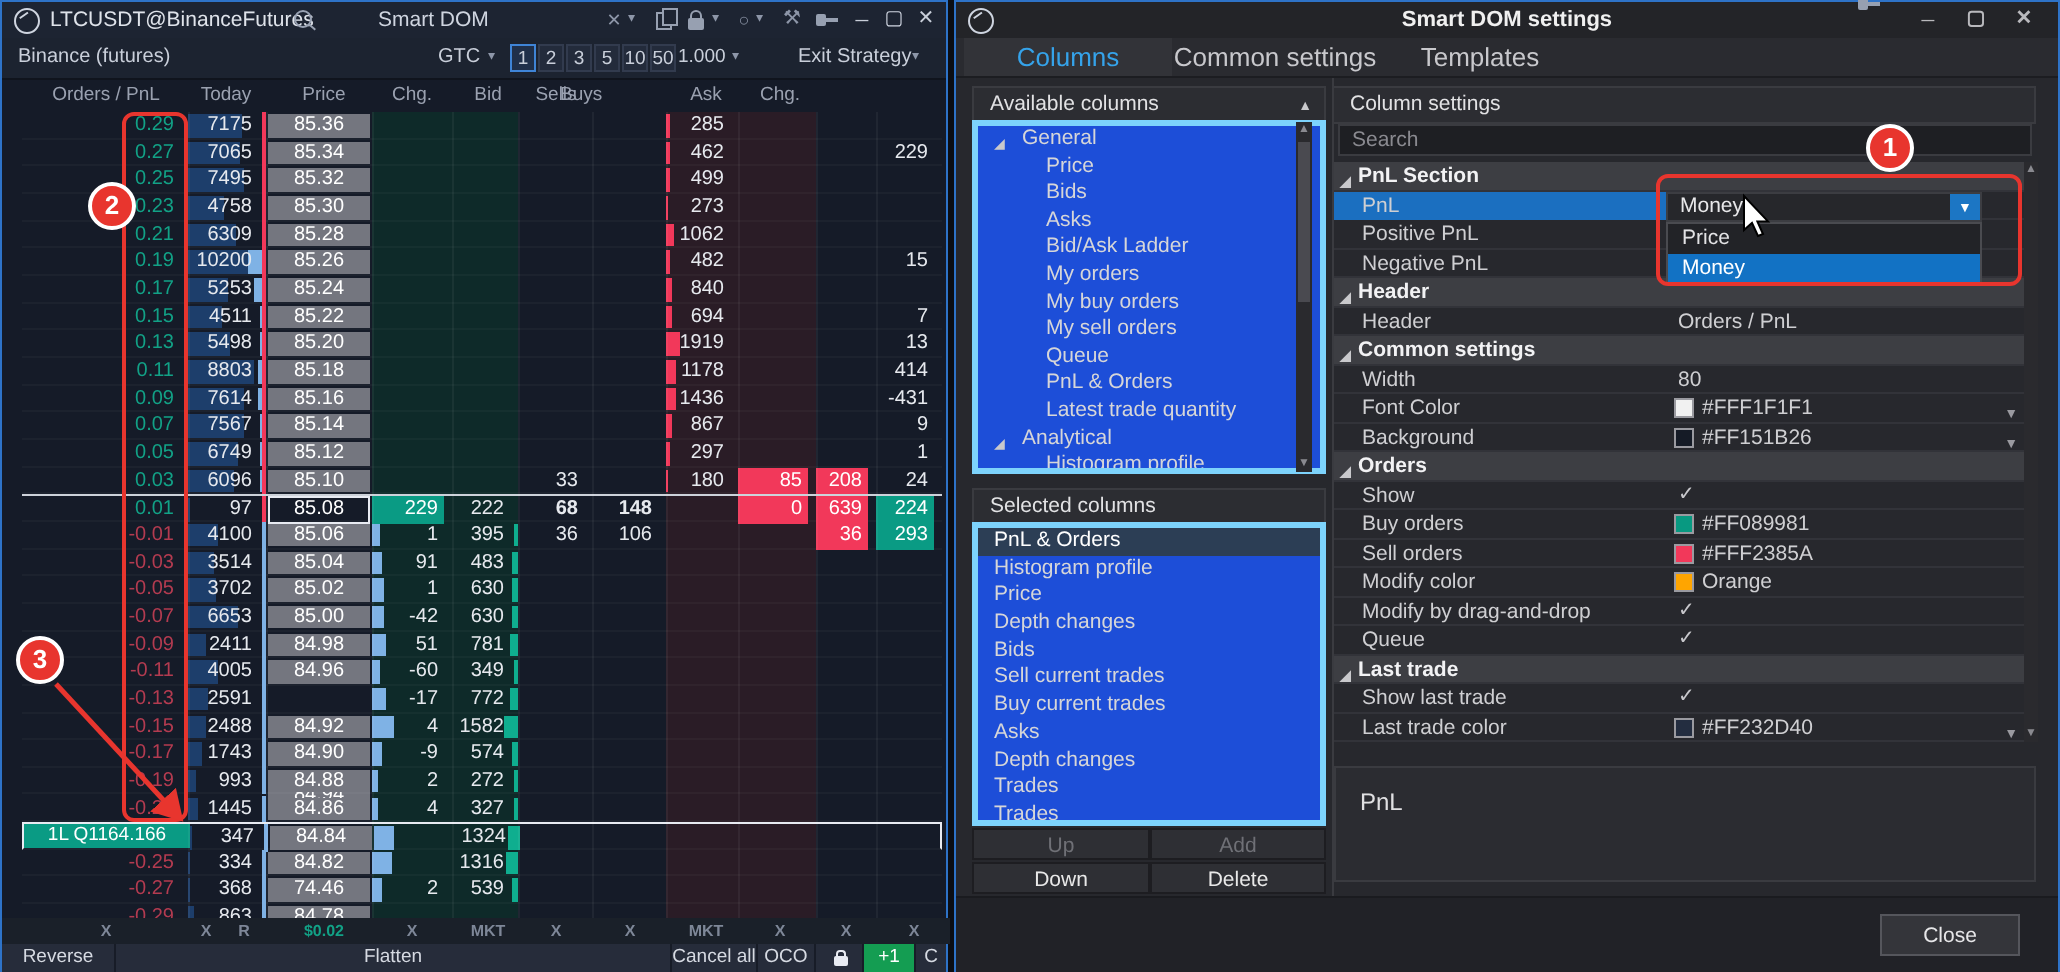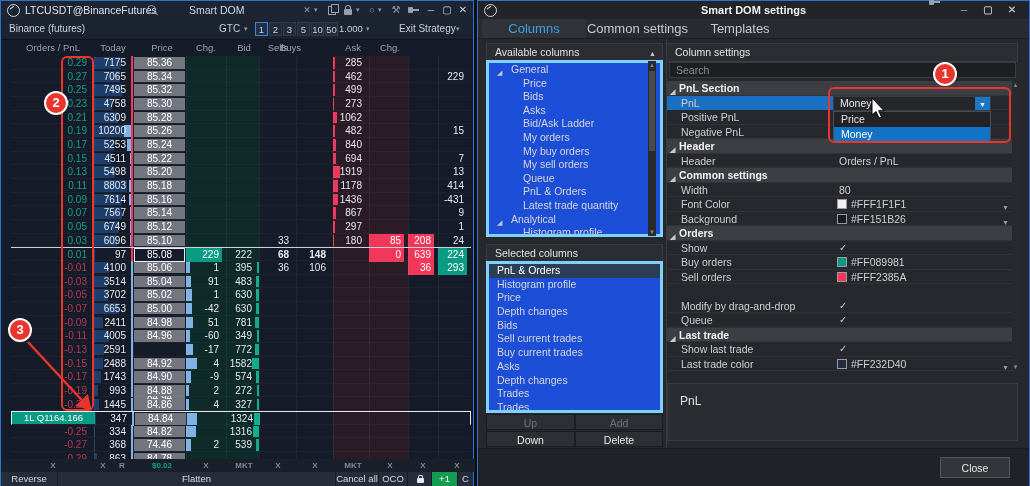"Modify color" div.prow { html: none -> <div> <div>Modify color</div> <div></div> <div>Orange</div> </div> }
